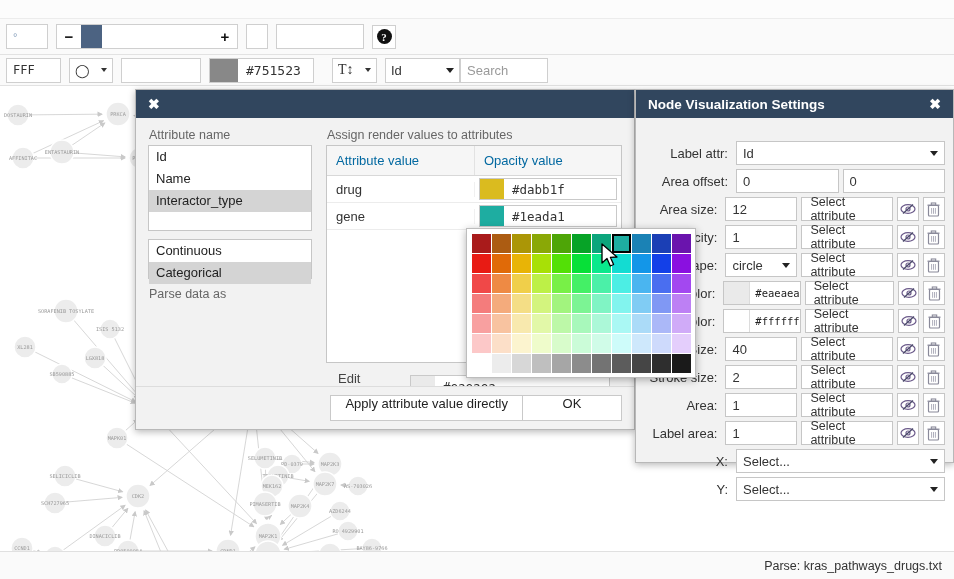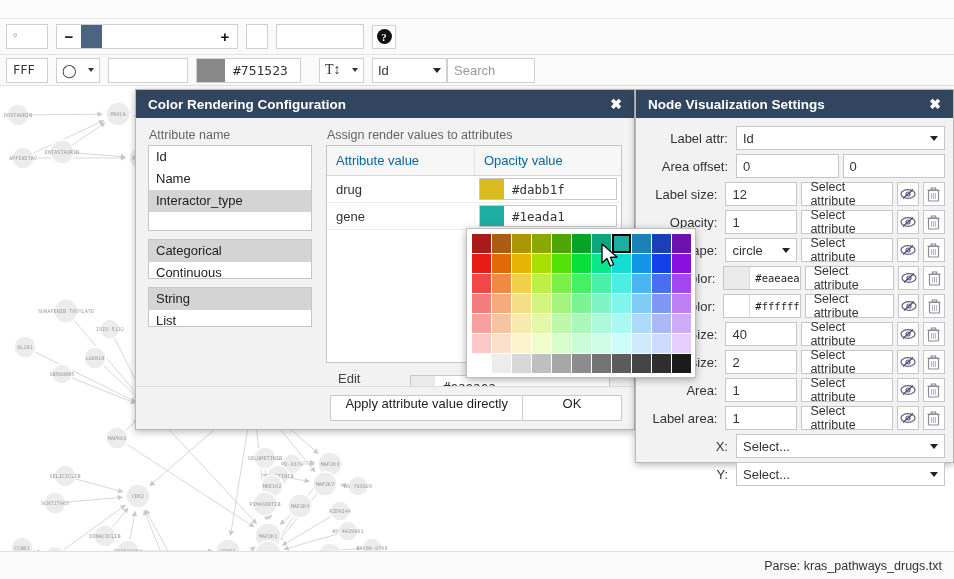"FFF" div.tb-box { width: 42px -> 55px }
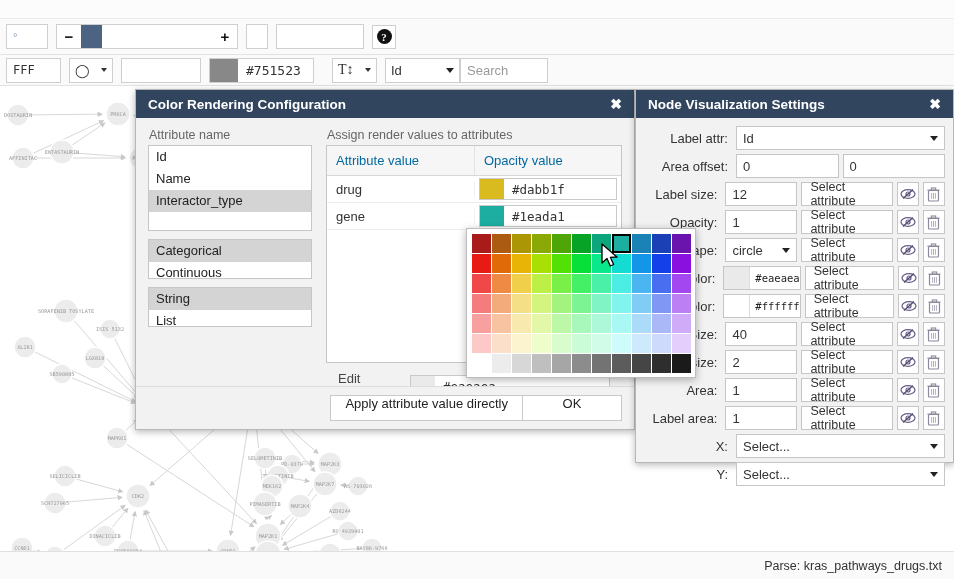"Color Rendering Configuration" span { html: <span>Color Rendering Configuration</span> -> none }
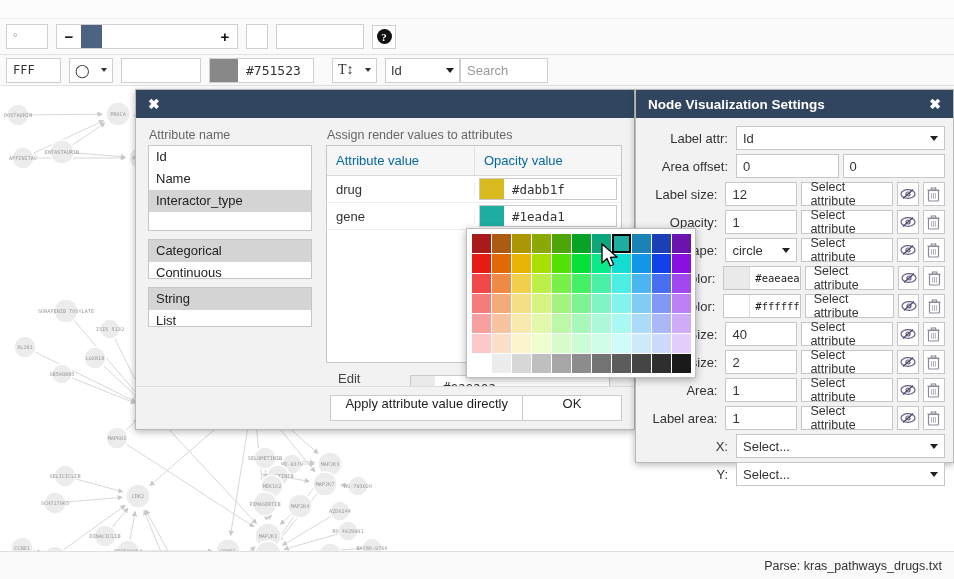"Label attr:" #dlg-node .body { margin-top: none -> 15px }
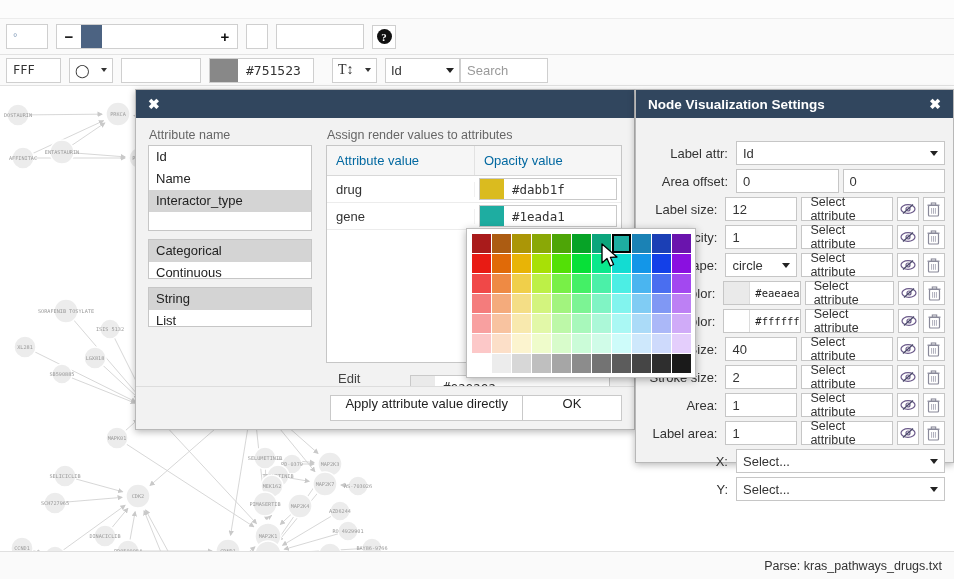"Label size:" div.nlabel { text: Label -> Area }
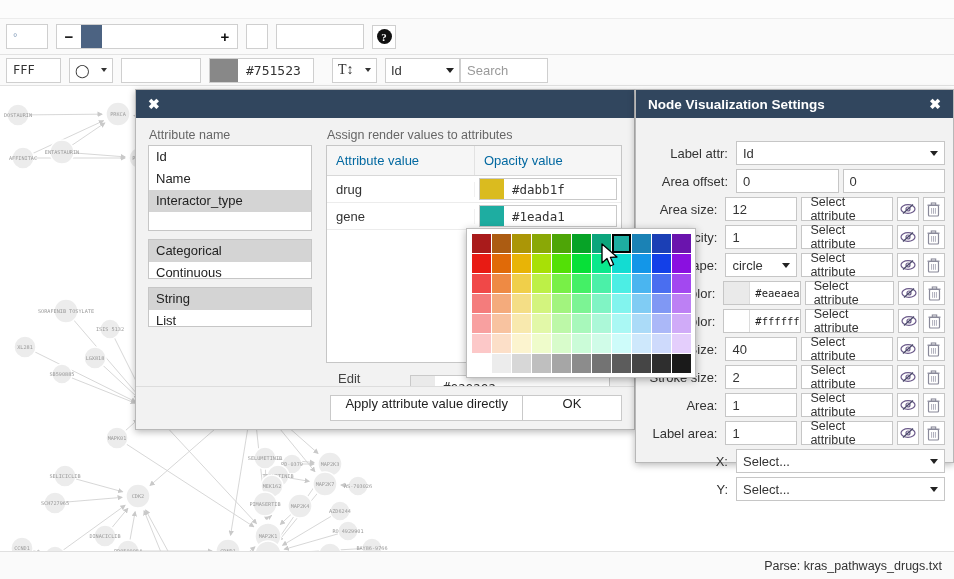"Categorical" div.opt { order: before "Continuous" -> after "Continuous" }
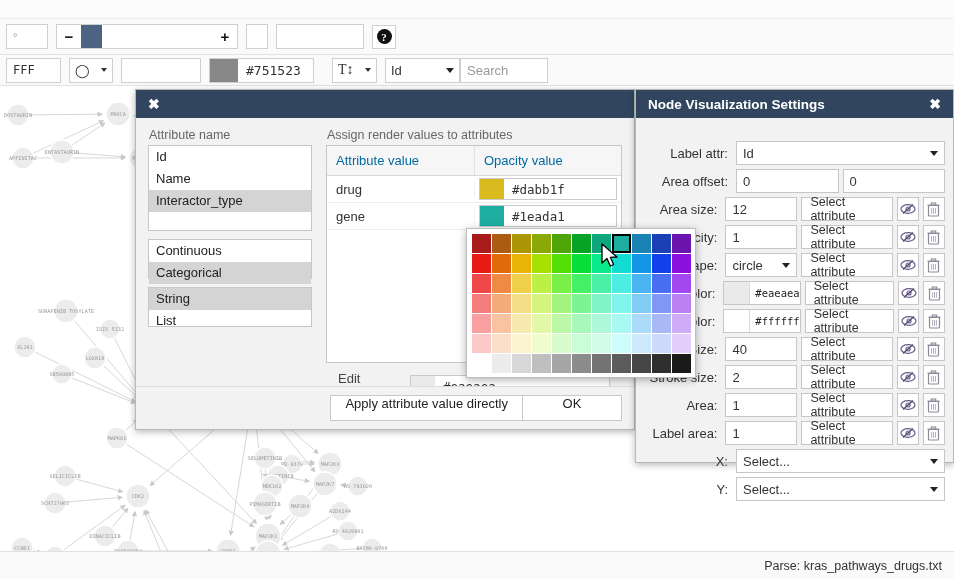"Parse data as" div.section-label { html: none -> <div>Parse data as</div> }
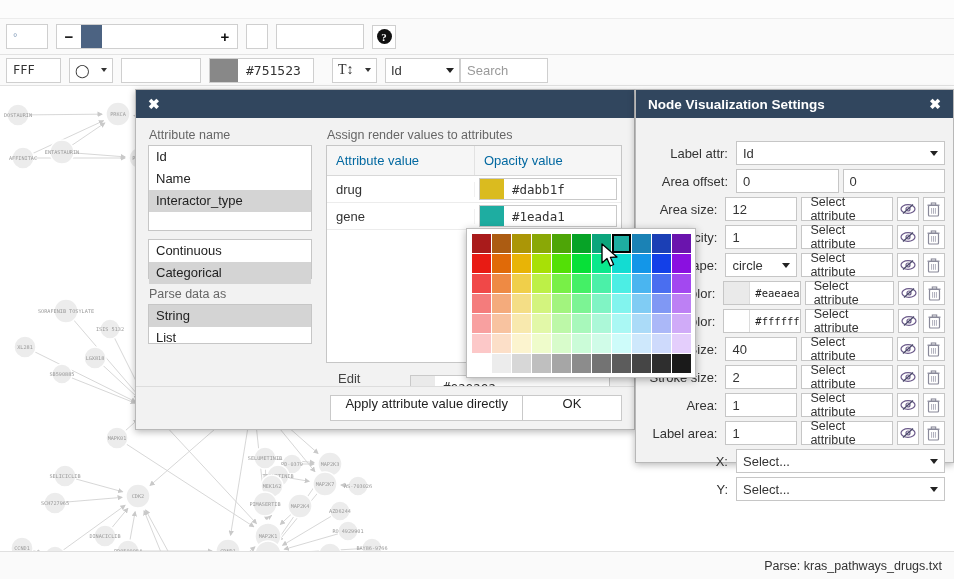"String" div.listbox { html: <div> <div>String</div> <div>List</div> </div> -> none }
